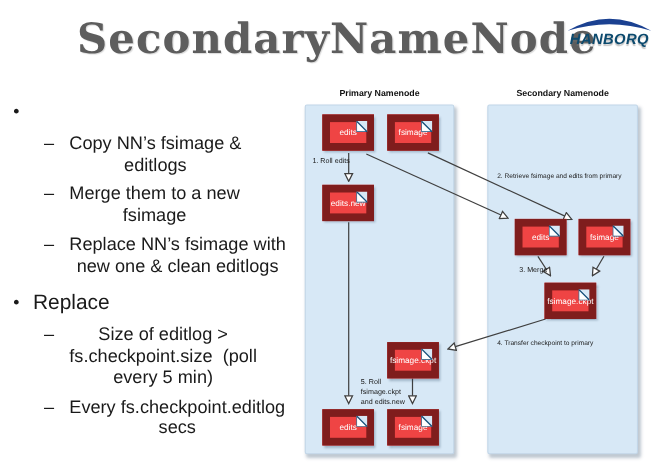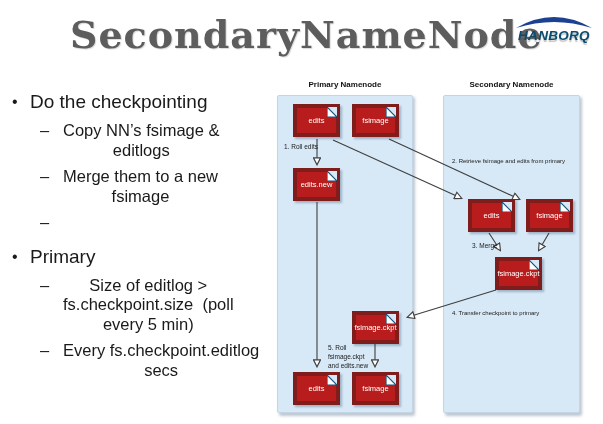"Do the checkpointing" span.b-text { html: <span>Do the checkpointing</span> -> none }
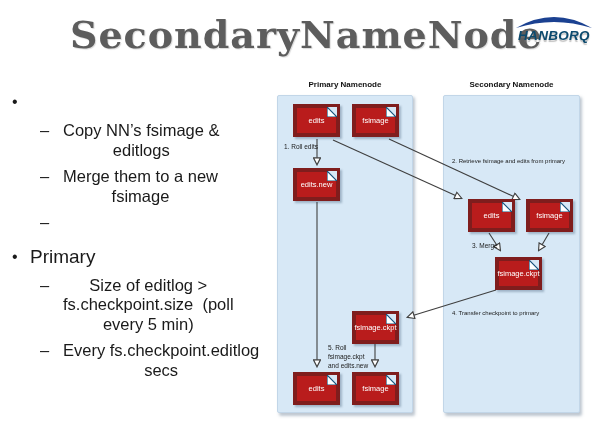"edits" .doc { background: #b91c1c -> #ef4444; border: 4px solid #7f1d1d -> 7px solid #7f1d1d }
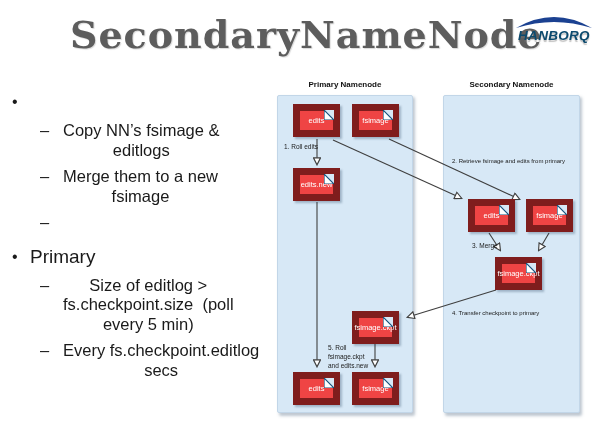"Replace NN’s fsimage with" span.s-text { html: none -> <span>Replace NN’s fsimage with new one &amp; clean editlogs</span> }
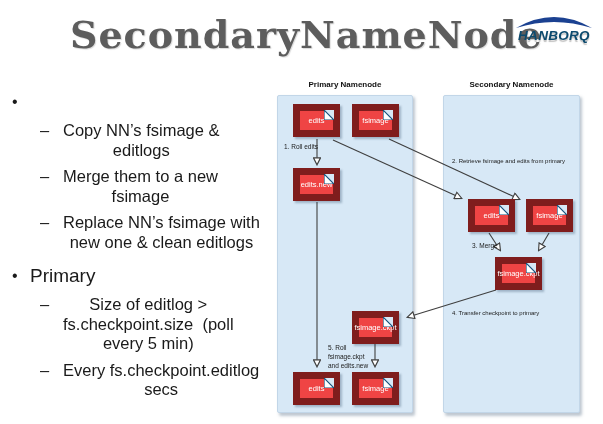"Primary" span.b-text { text: Primary -> Replace }
